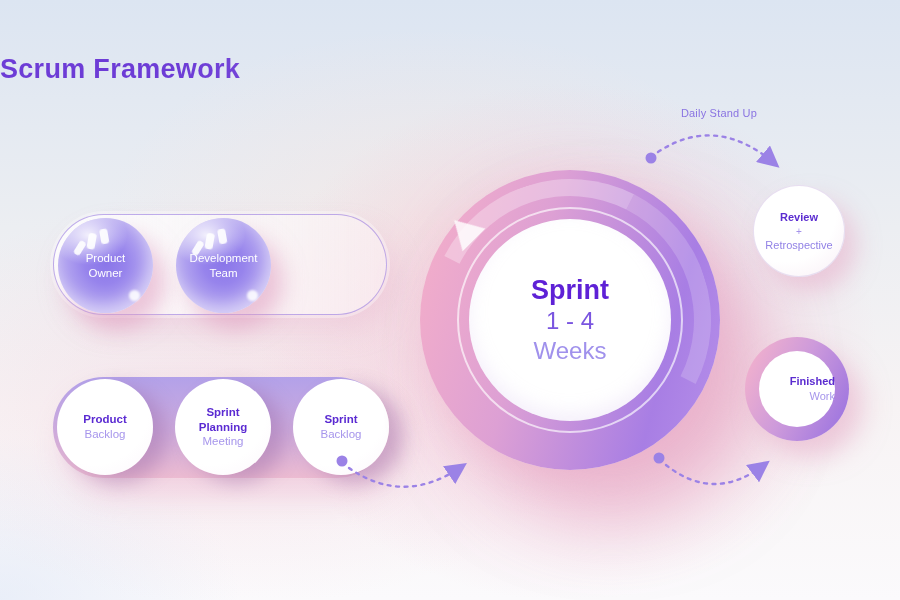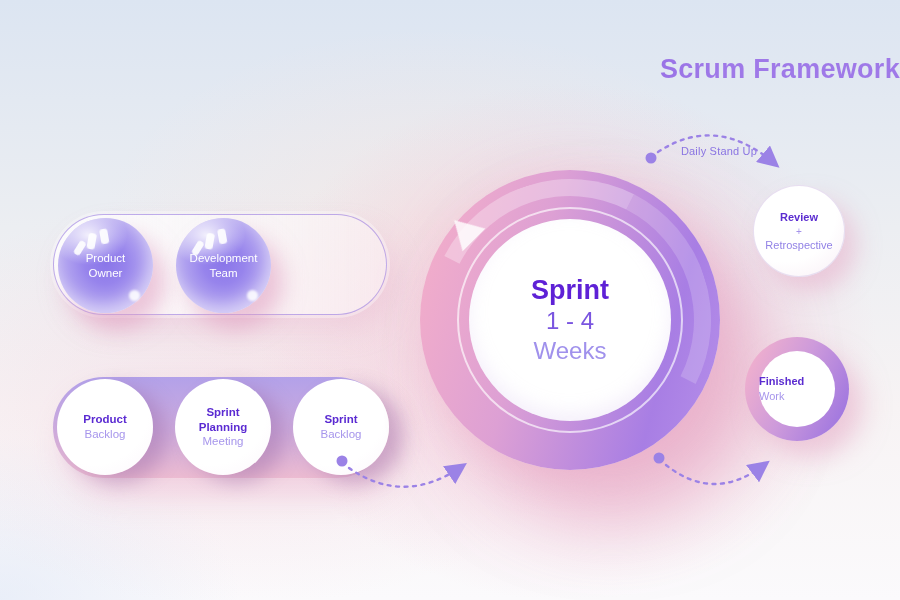"Scrum Framework" .title { text-align: right -> left }
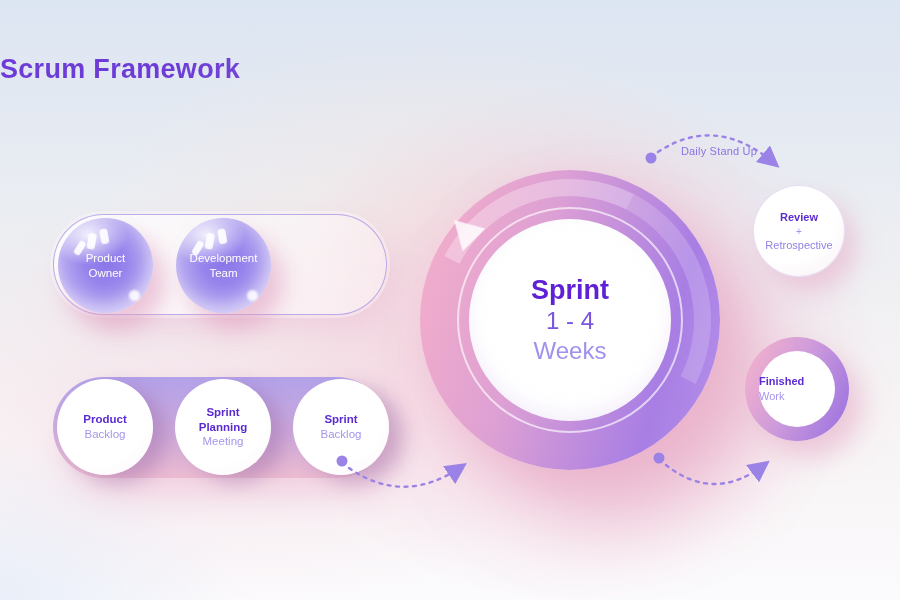"Daily Stand Up" .dsu-label { margin-top: 38px -> none }
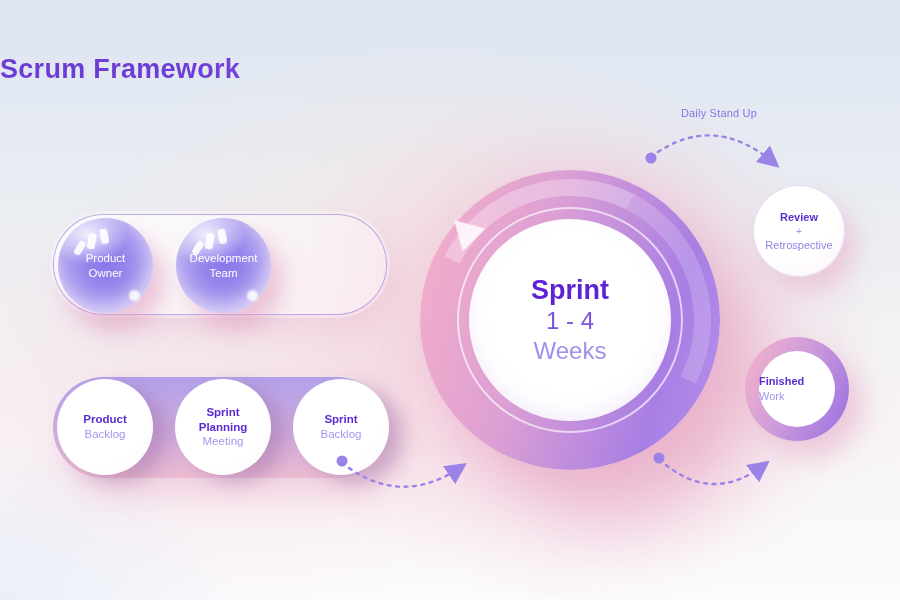"Finished" .finished-ring .finished-inner { align-items: flex-start -> flex-end }
